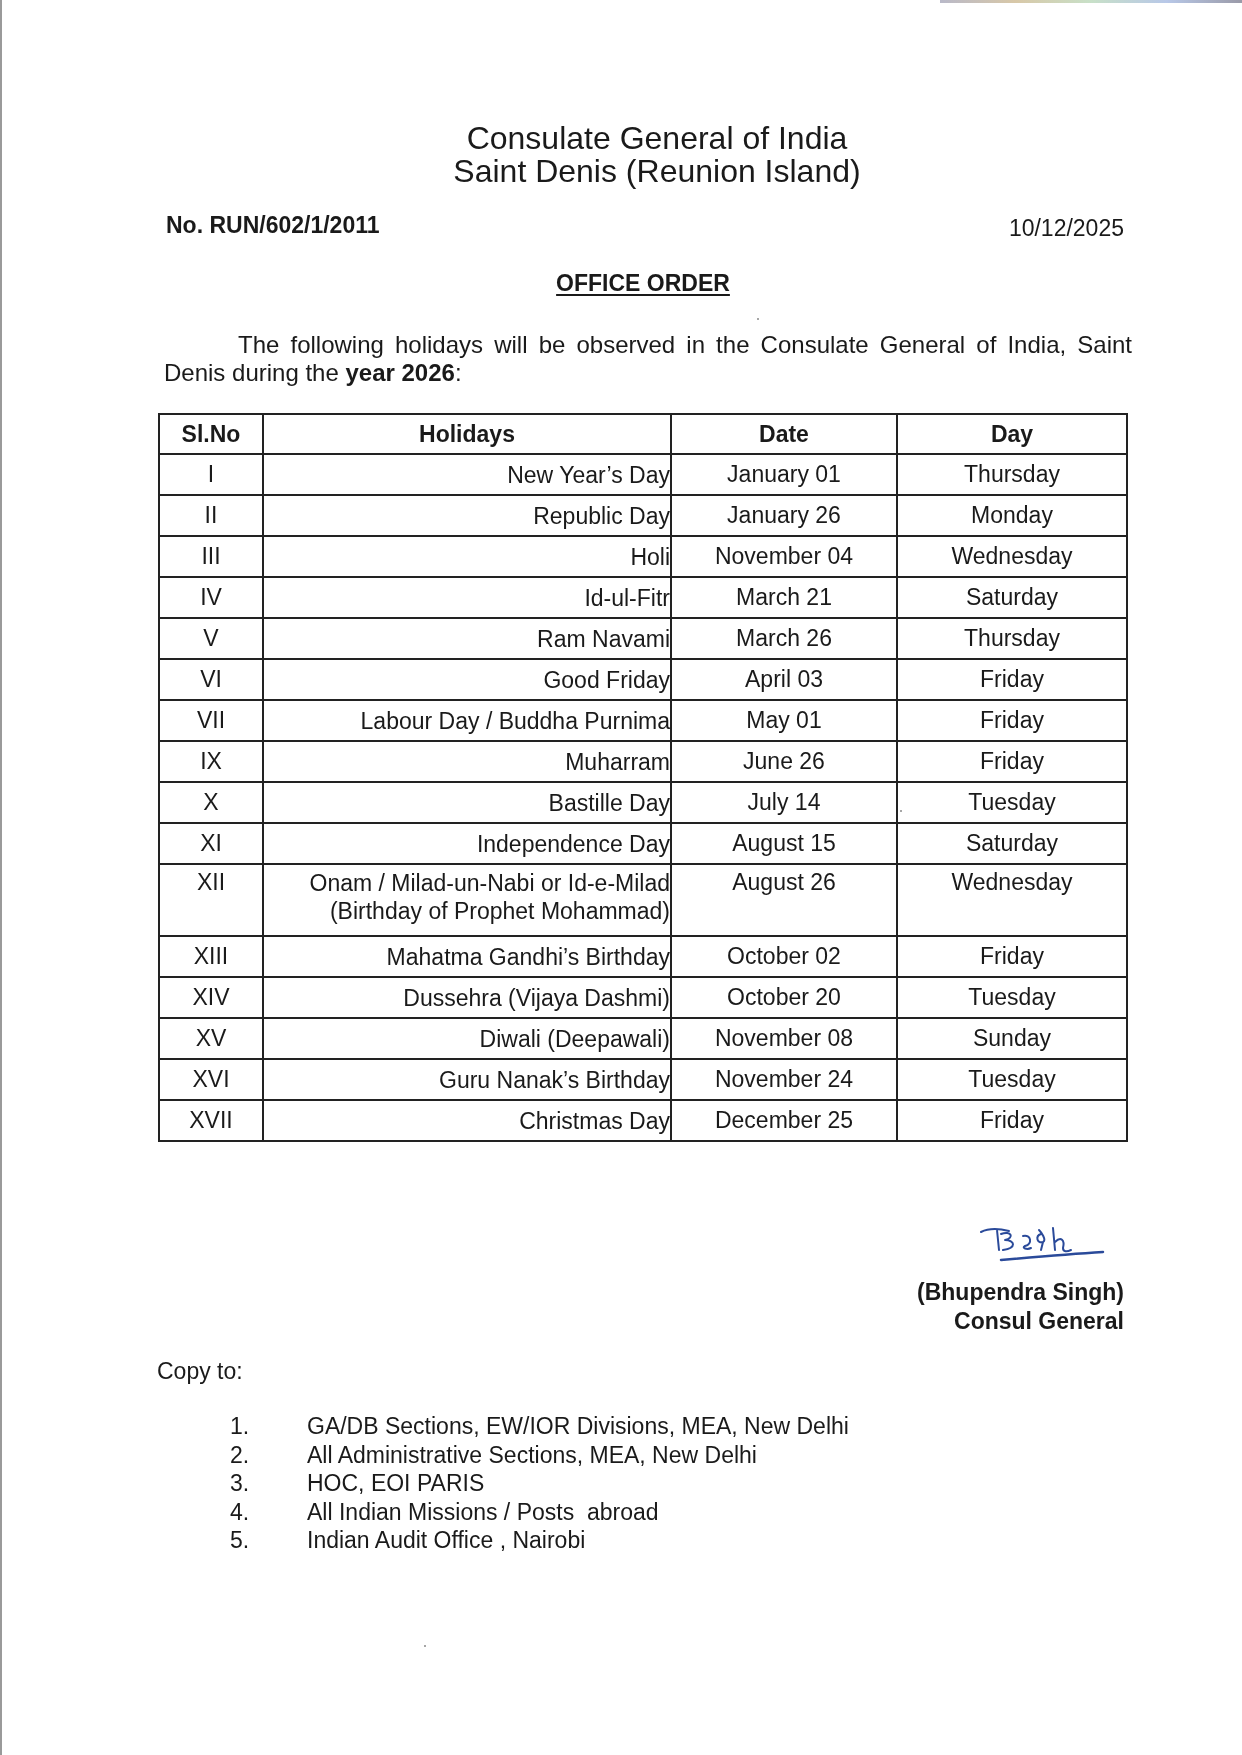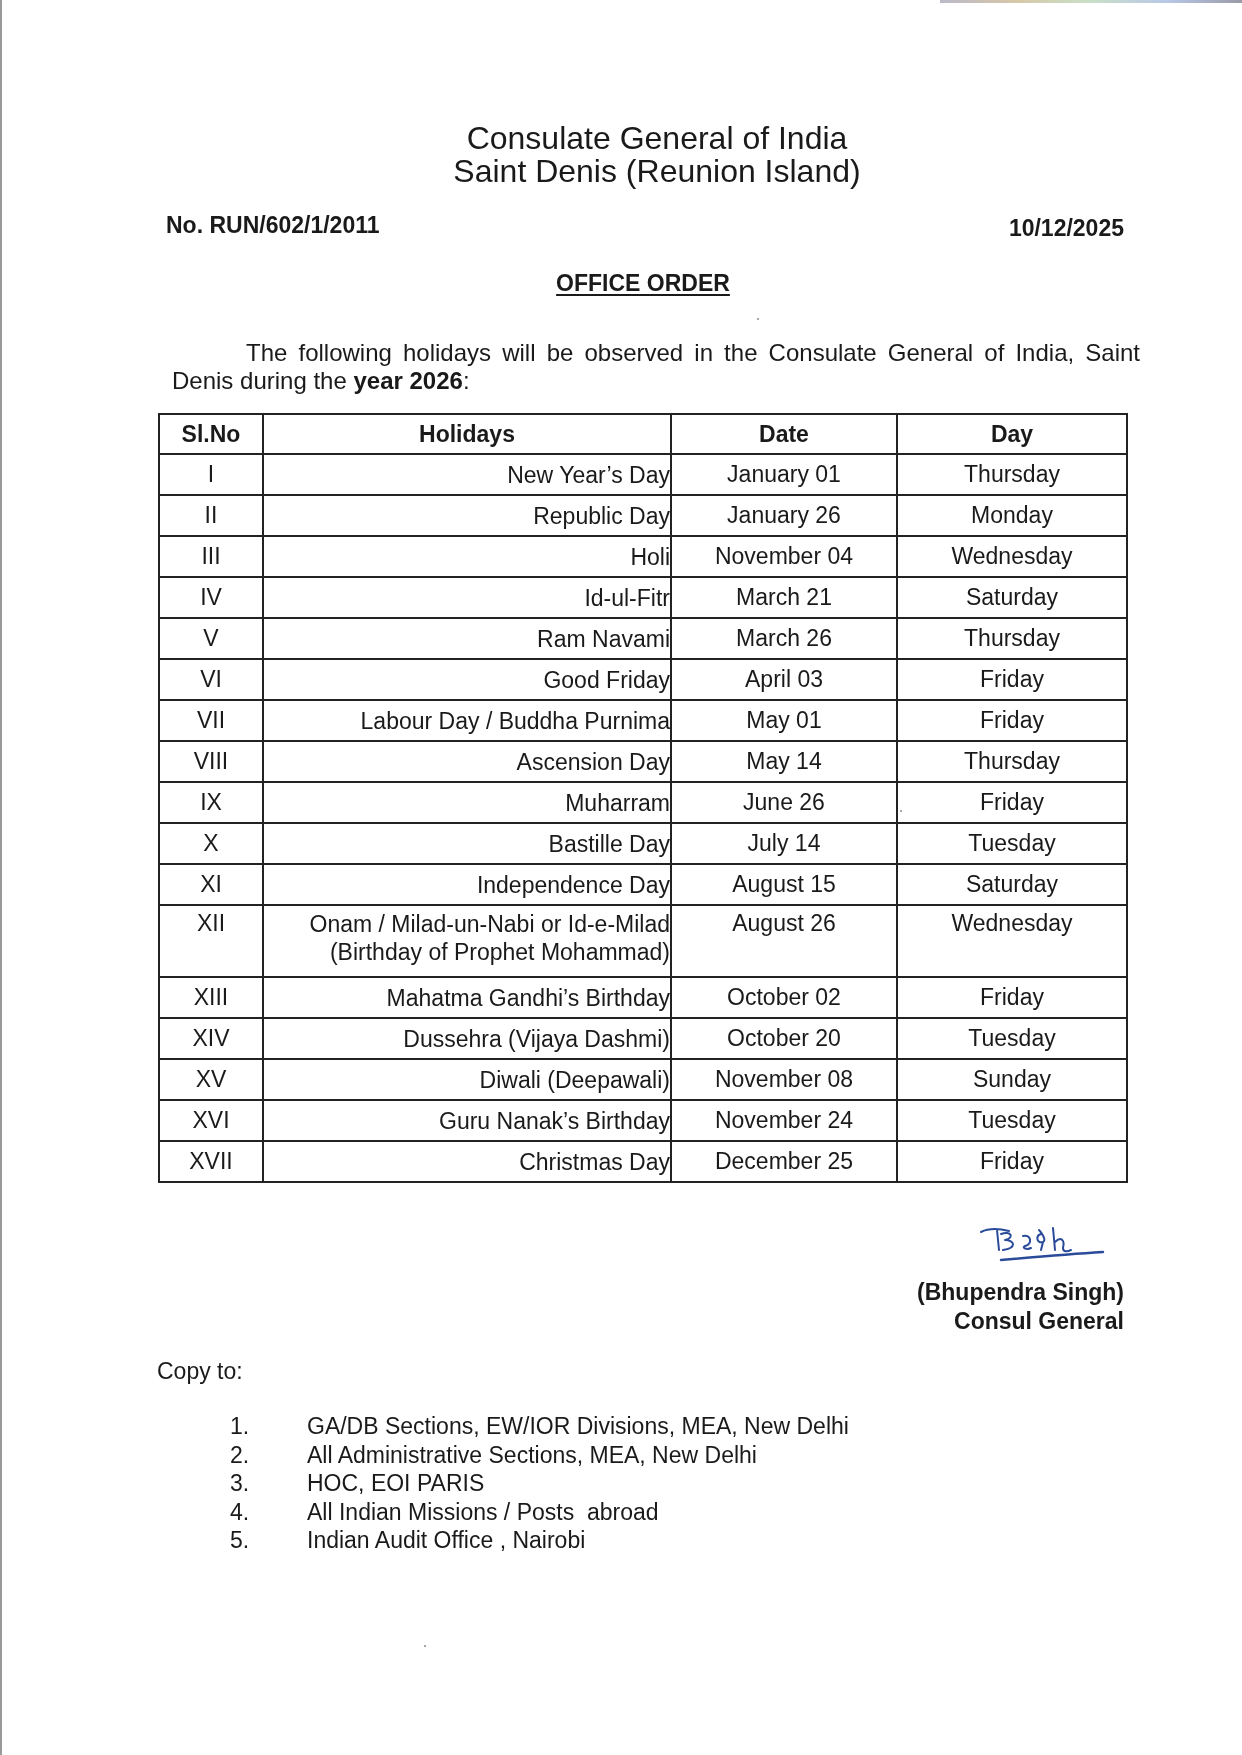"10/12/2025" .date { font-weight: bold -> normal }
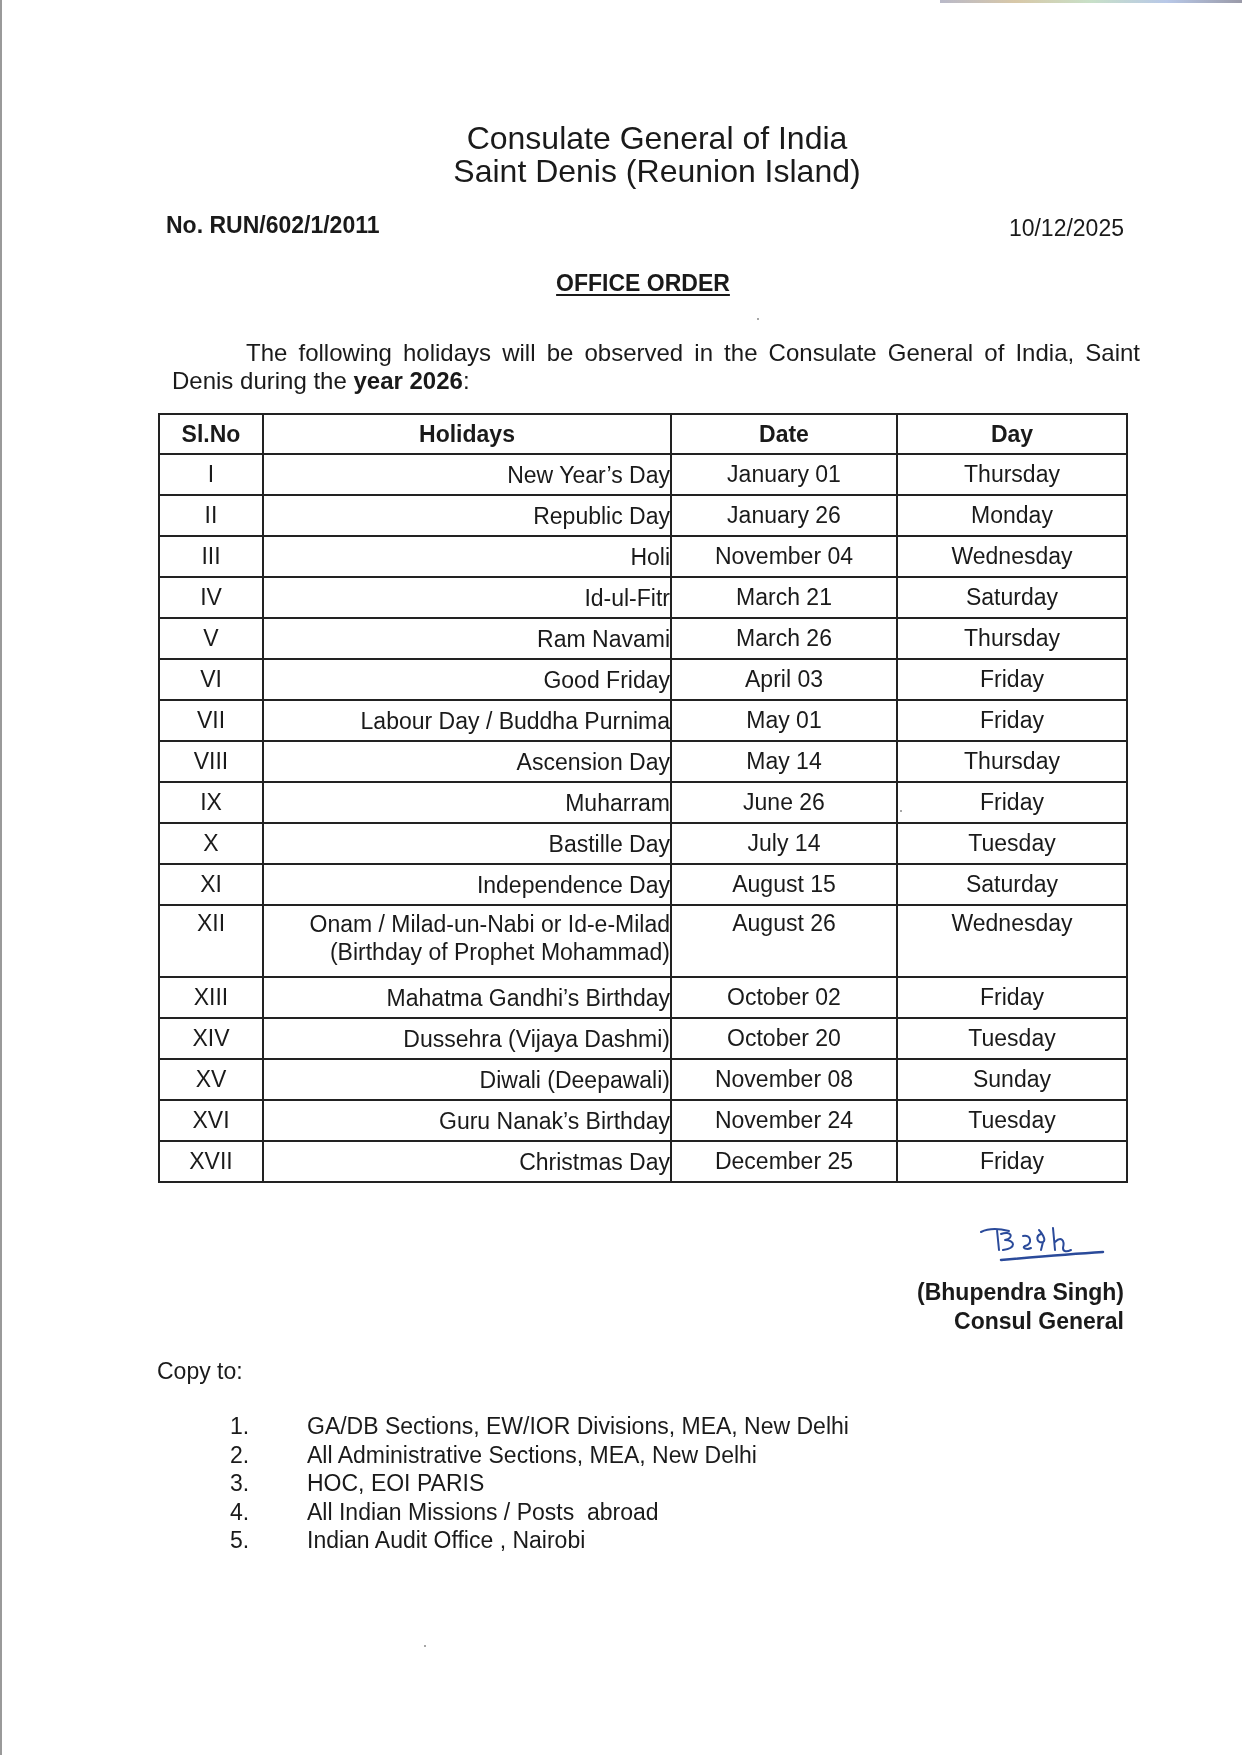"The following holidays will be" p.intro { margin: 12px -> 4px }
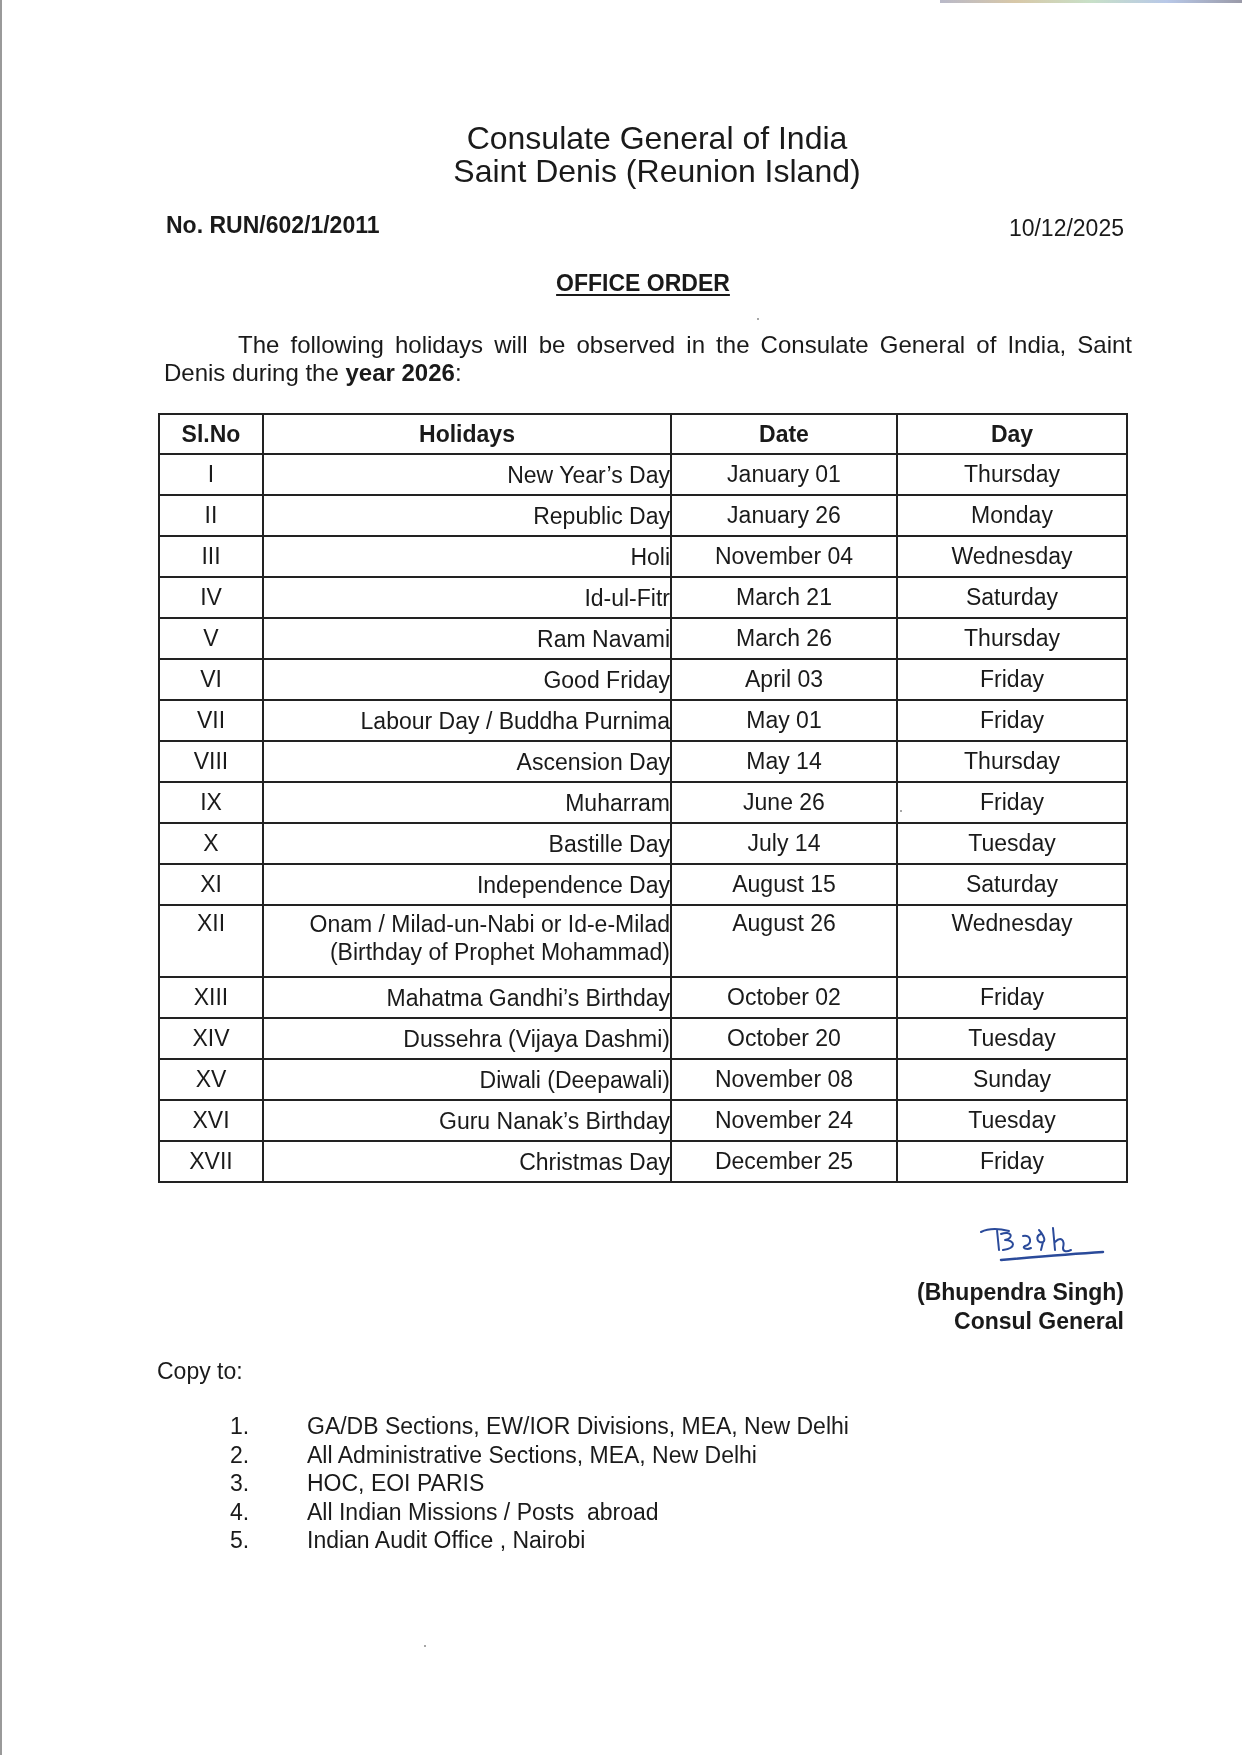"VIII" tr { html: <tr> <td>VIII</td> <td>Ascension Day</td> <td>May 14</td> <td>Thursday</td> </tr> -> none }
